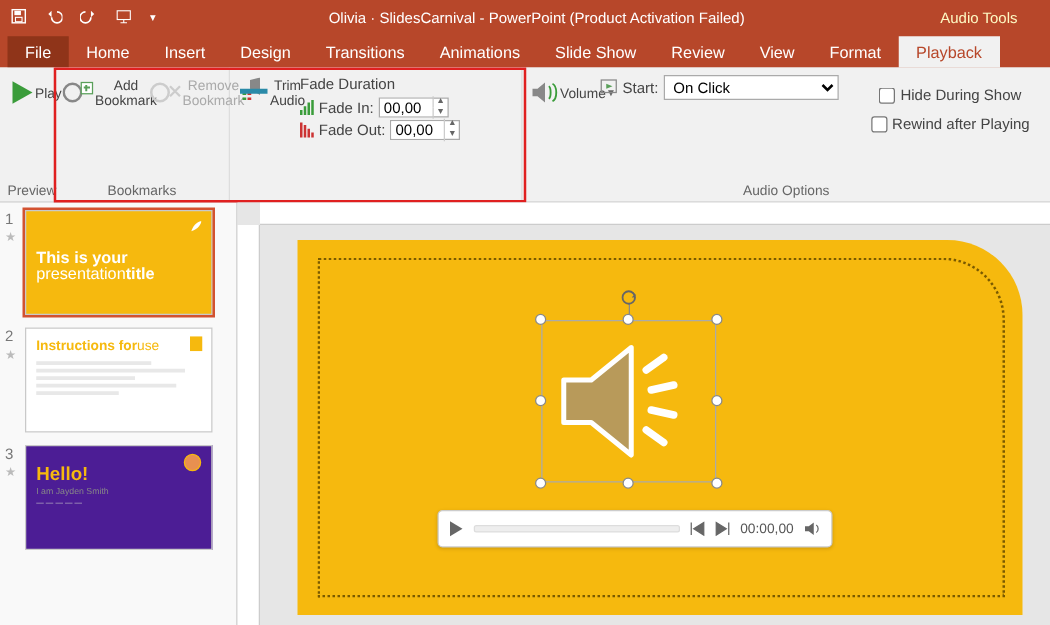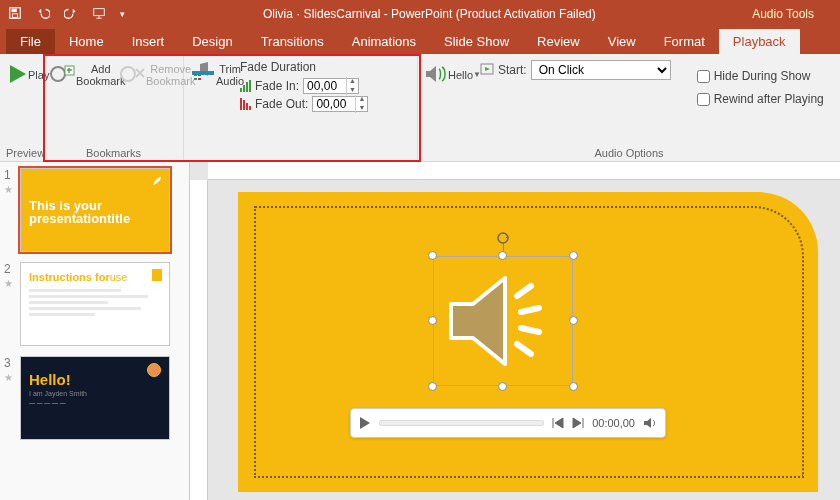"Hello" div.lbl { text: Hello -> Volume }
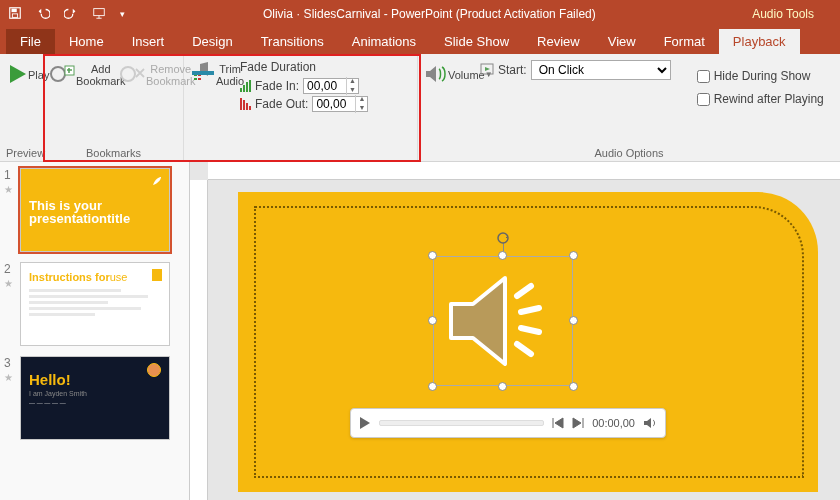"Hide During Show" div.rightchecks { align-items: none -> center }
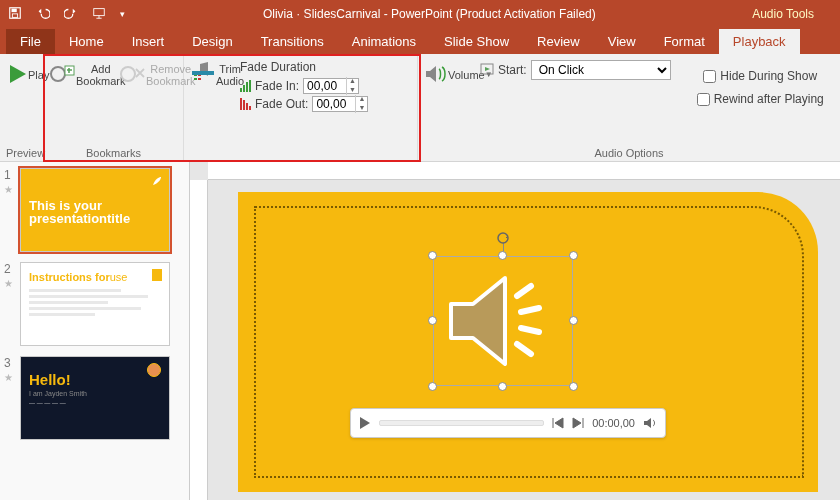"presentation" .thumb1 h4 .bold { font-weight: 700 -> 400 }
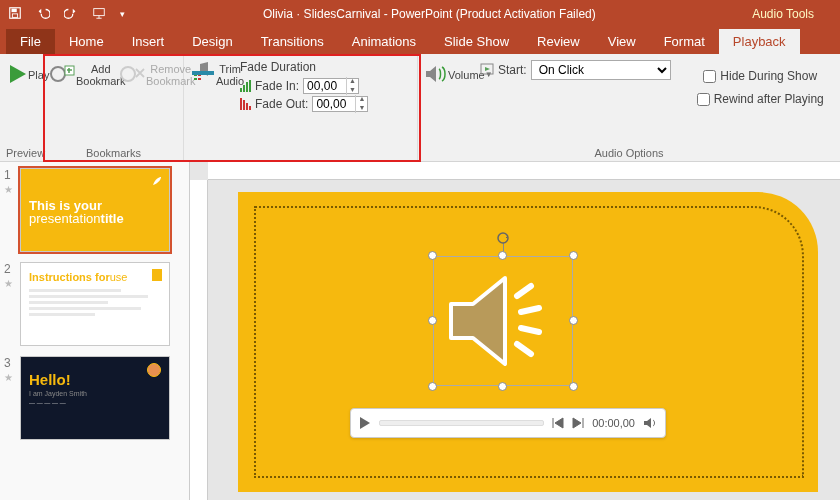"Hello!" .thumb3 { background: #0f172a -> #4c1d95 }
